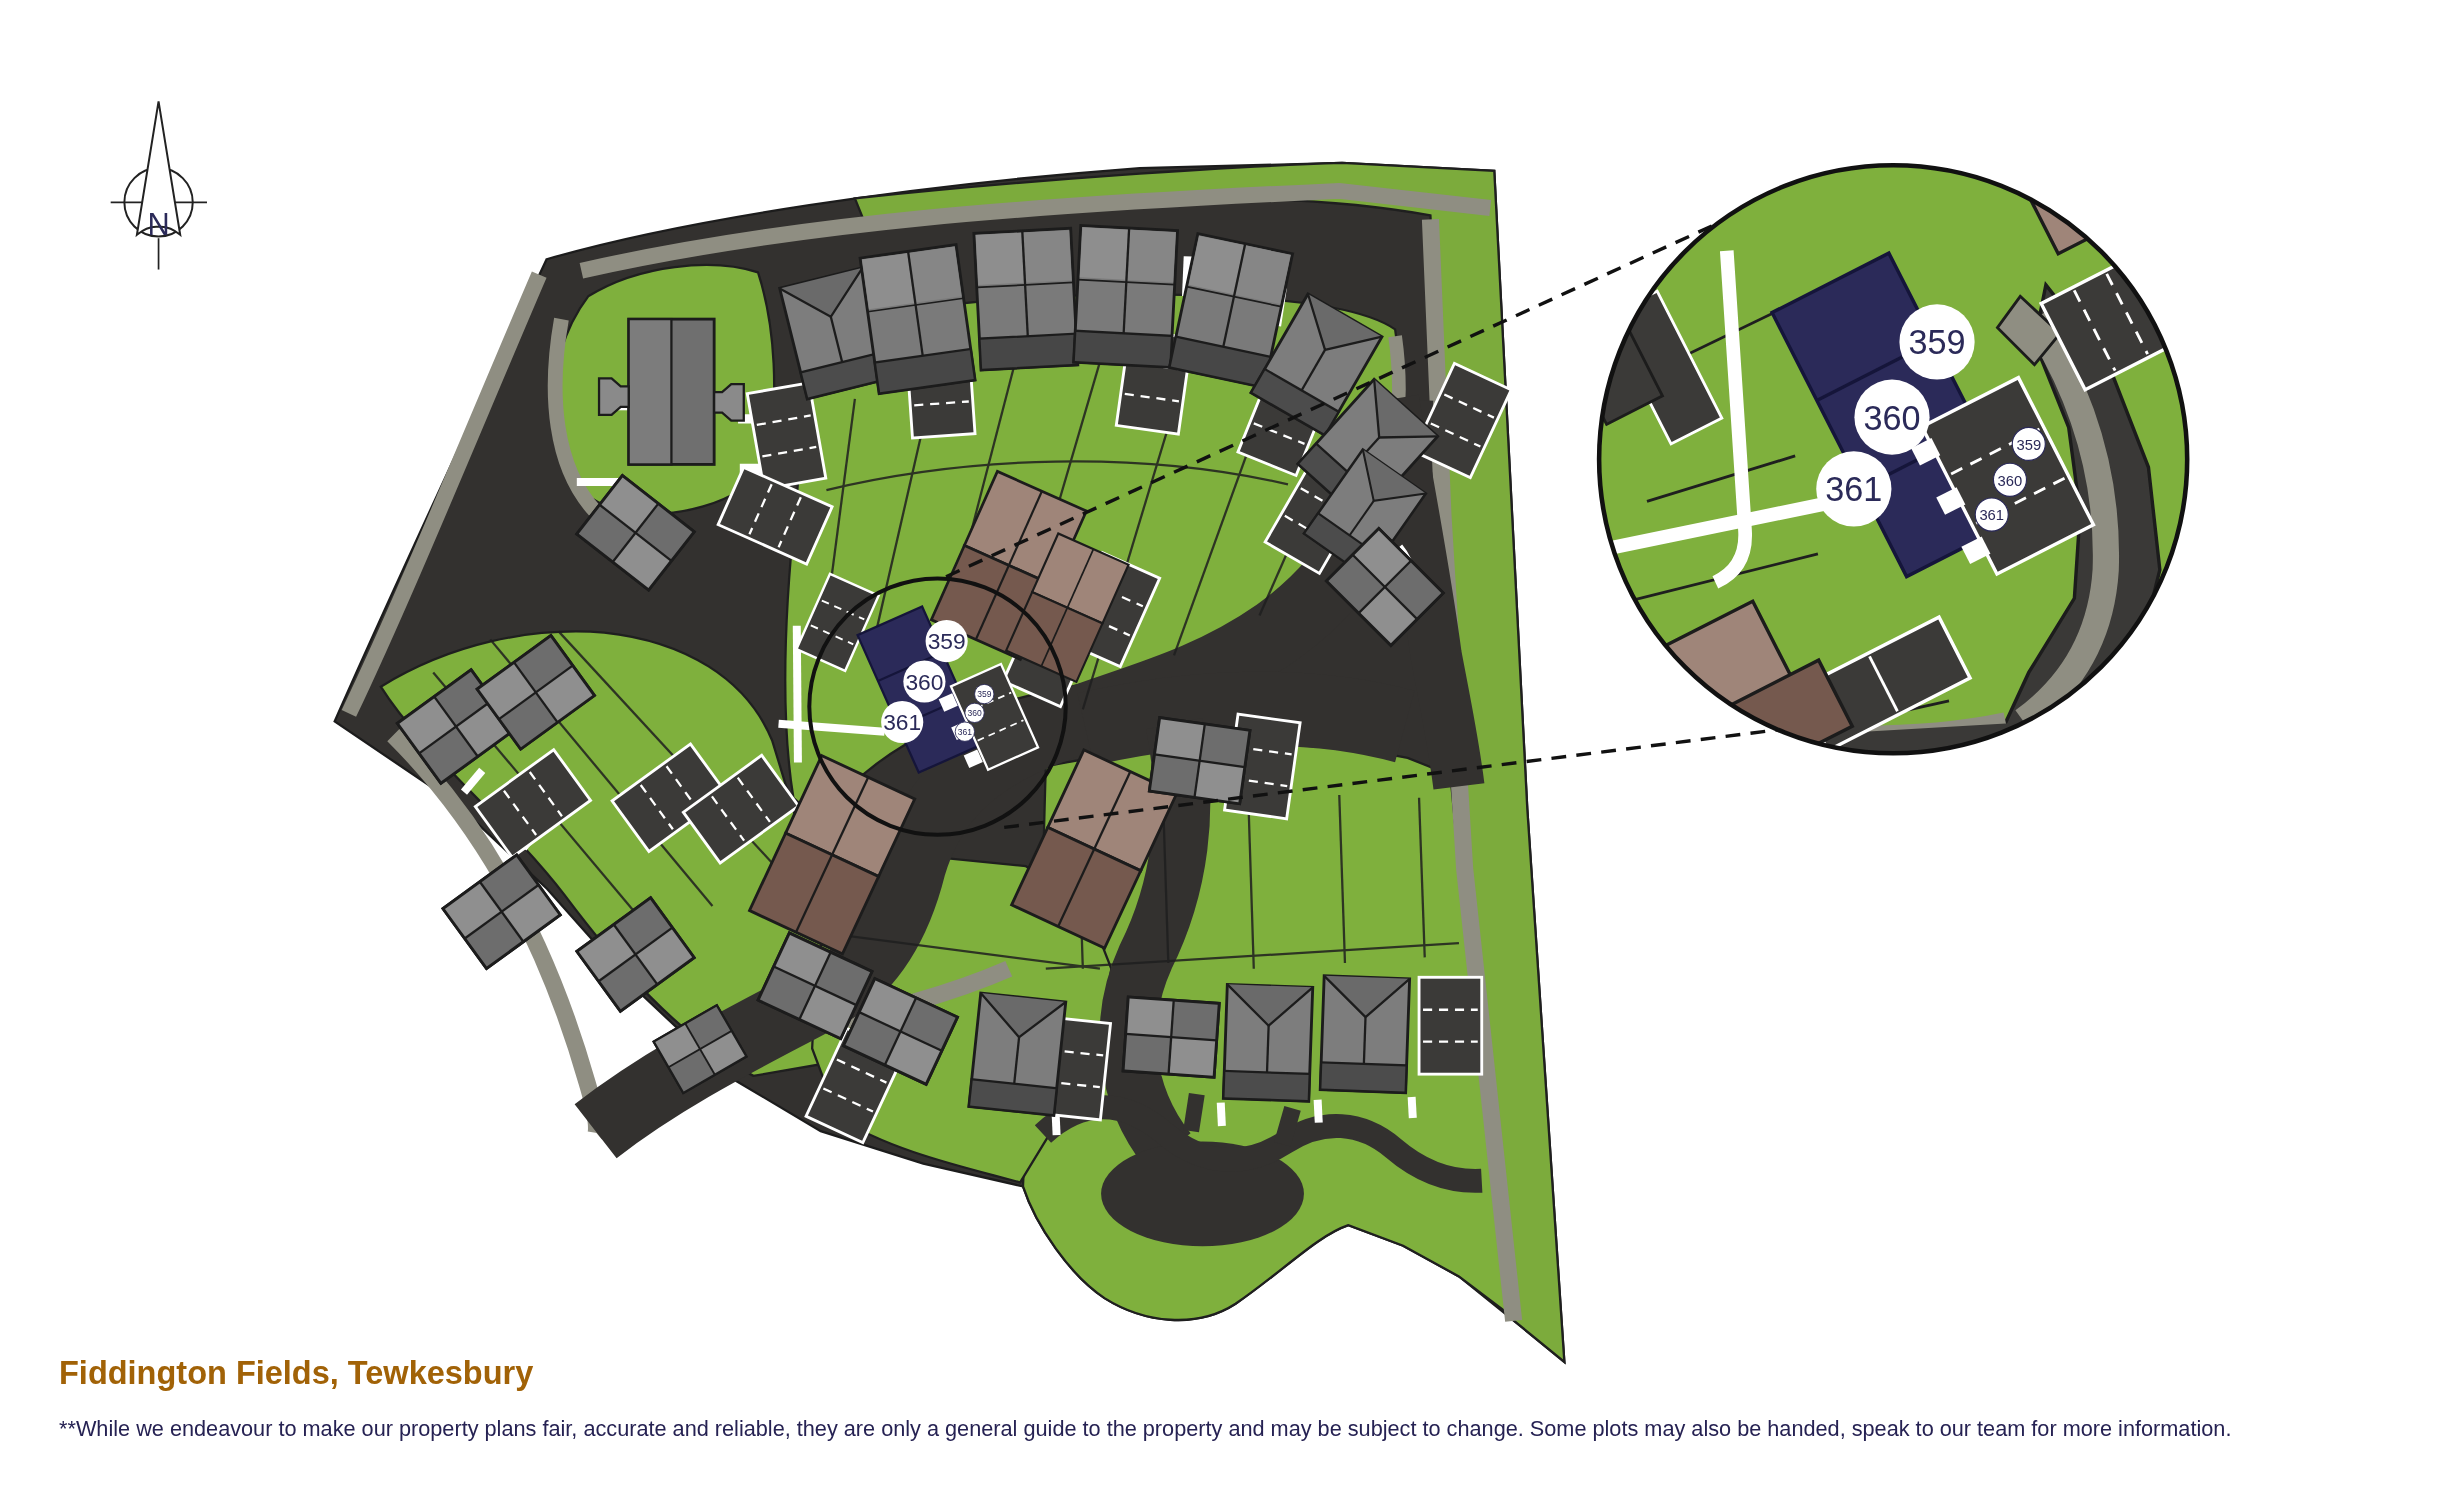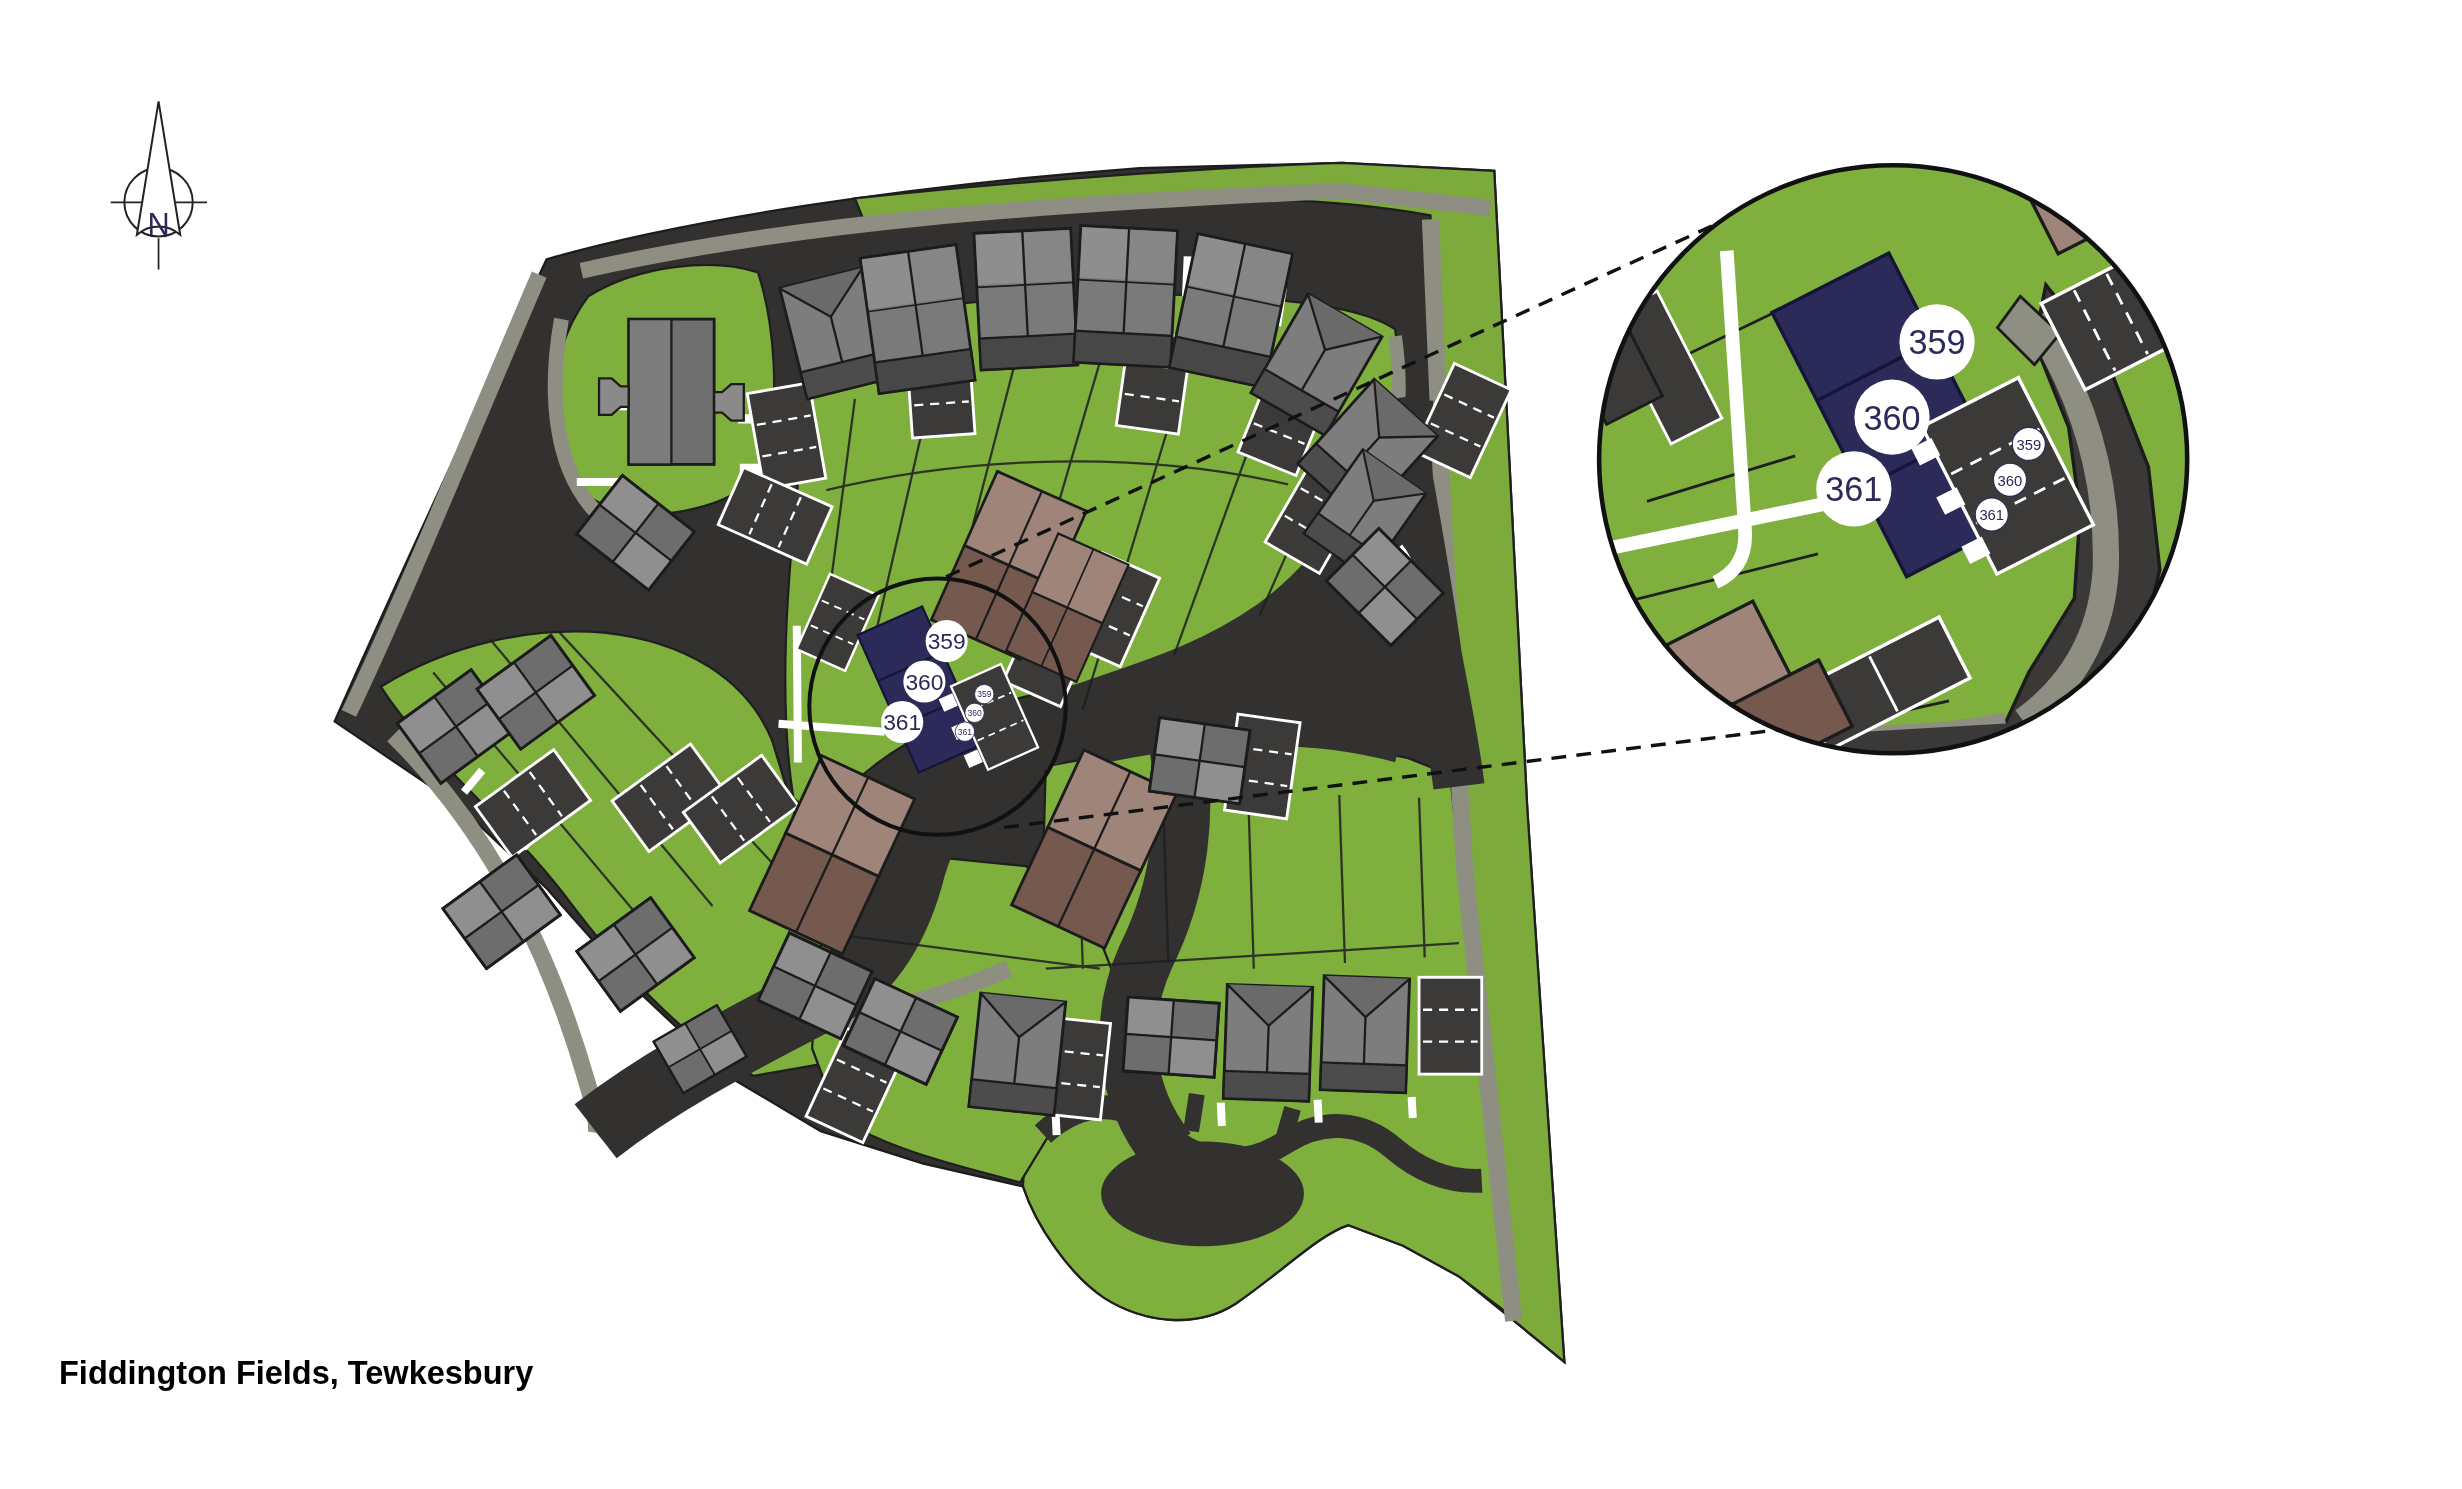"Fiddington Fields, Tewkesbury" .footer-title { color: #000000 -> #a16207 }
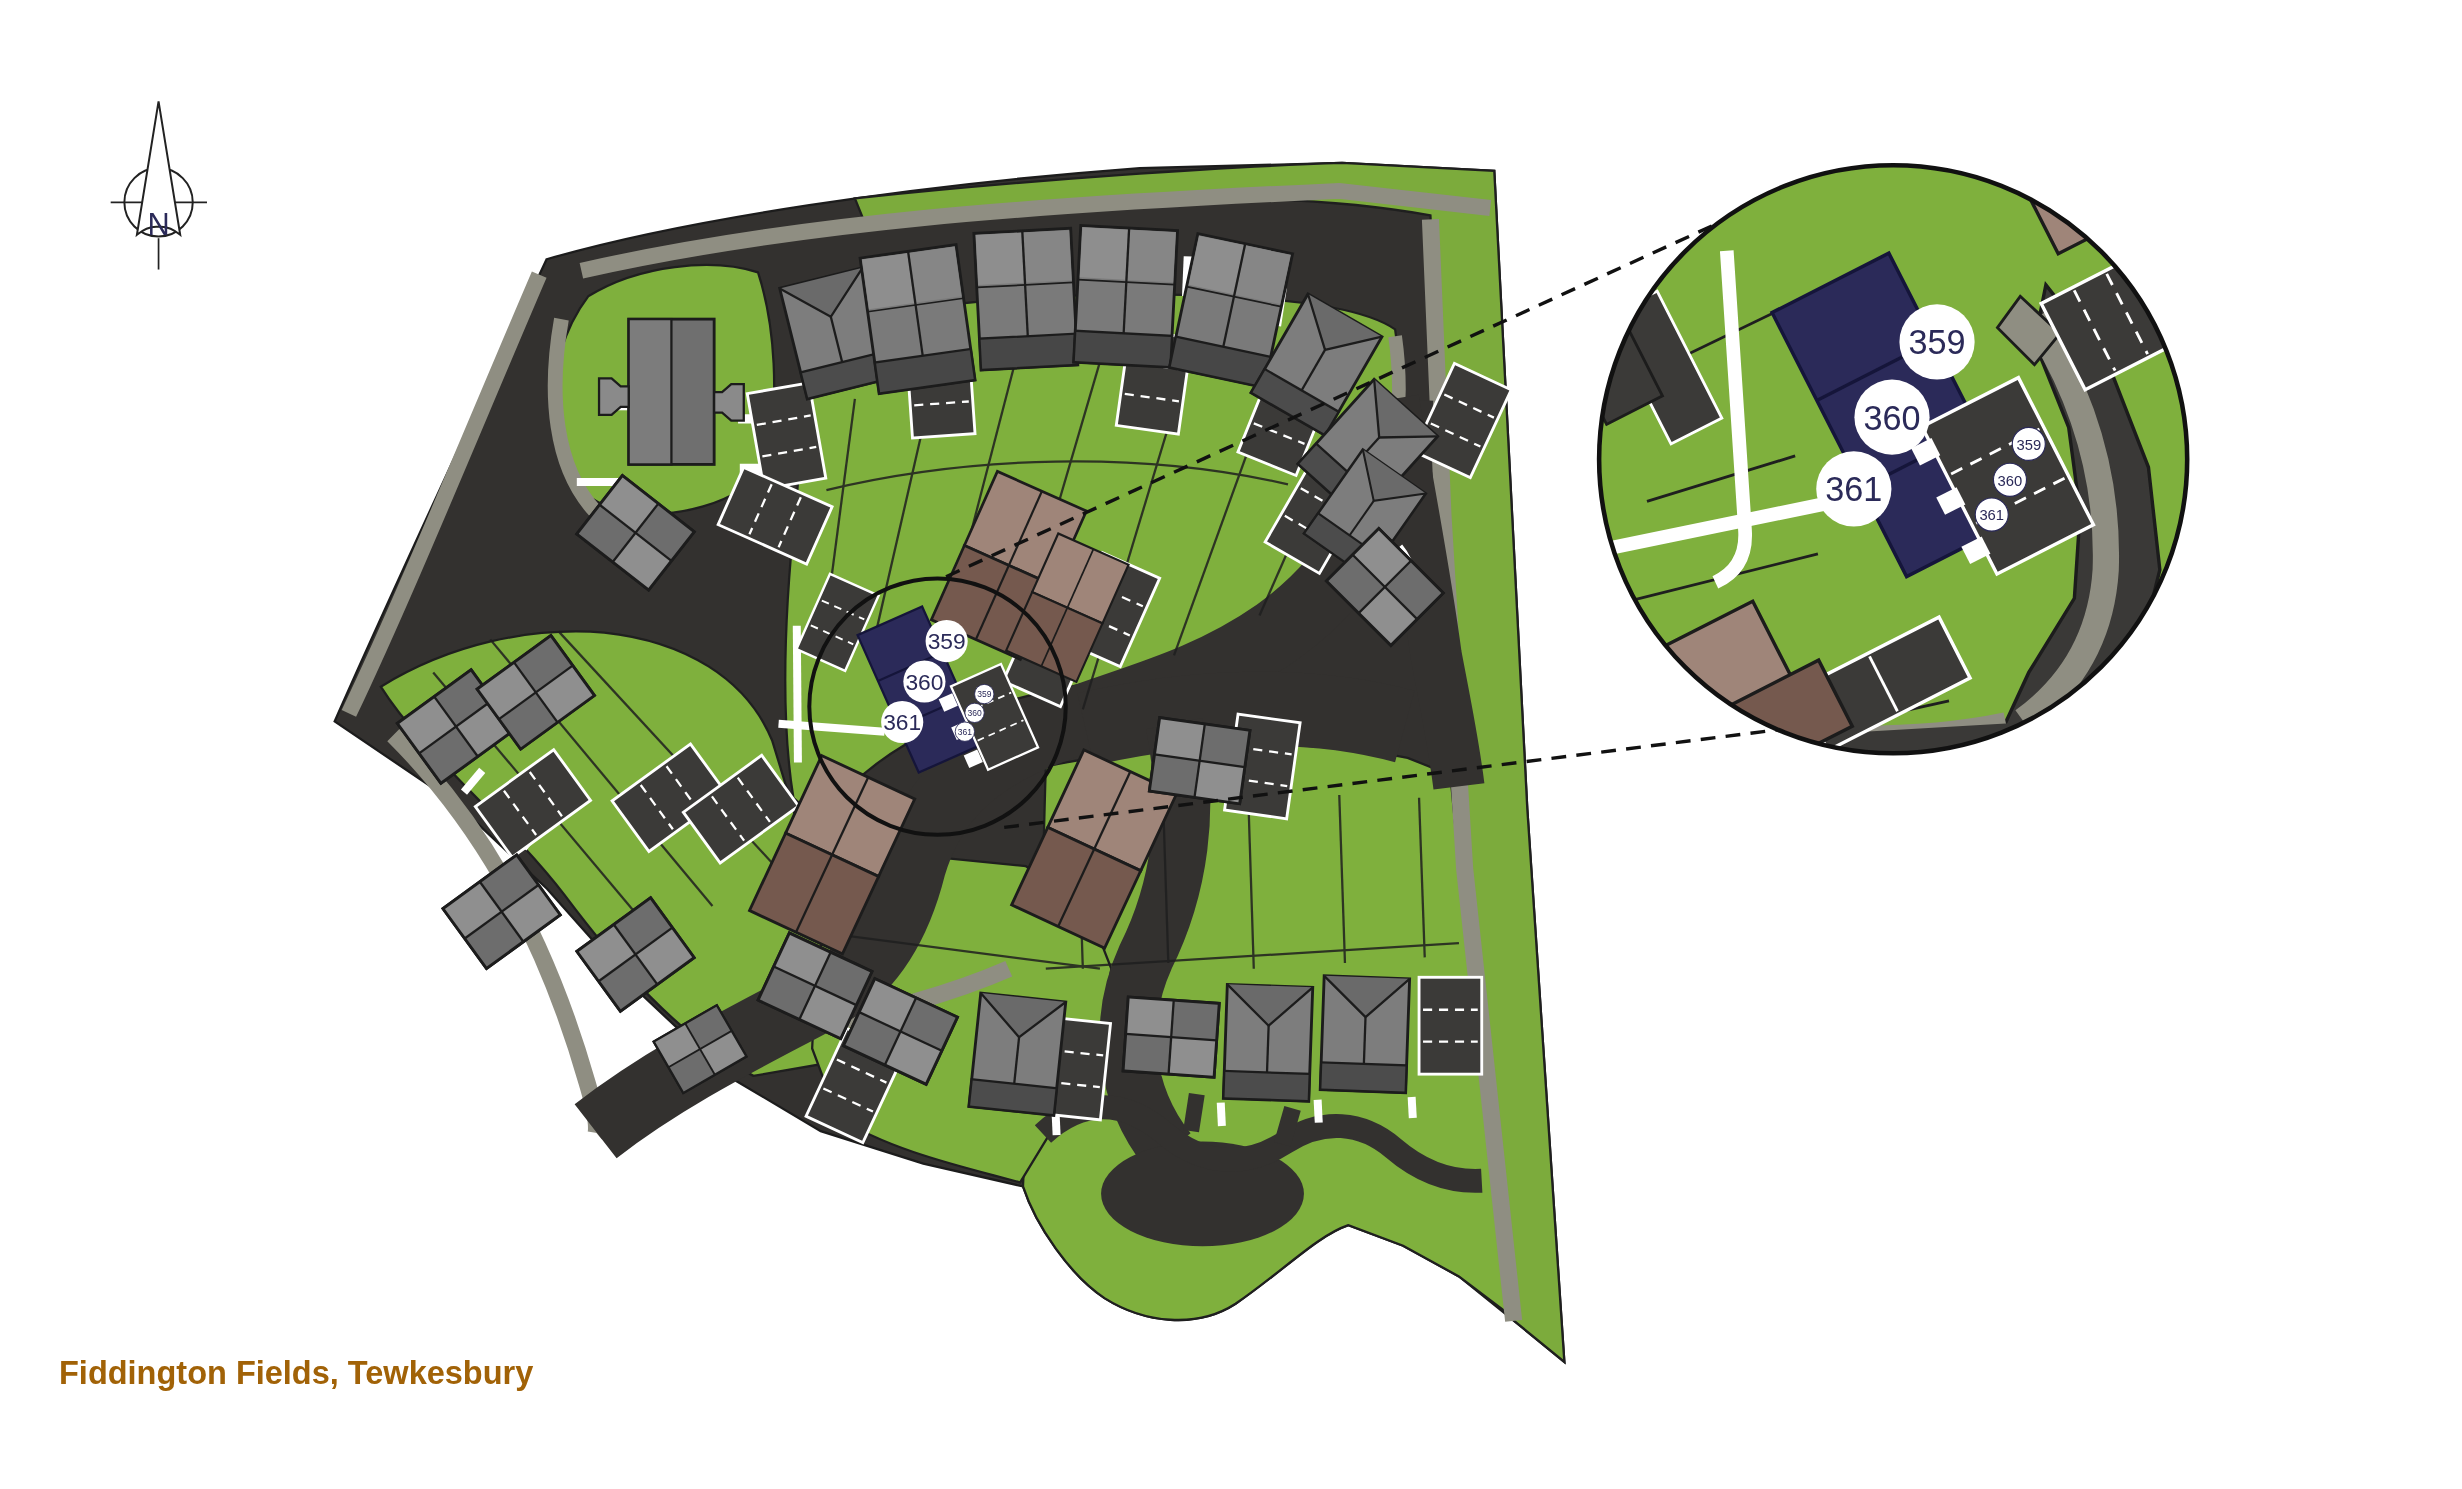"**While we endeavour to make" div.footer-disc { html: none -> <div>**While we endeavour to make our property plans fair, accurate and reliable, they are only a general guide to the property and may be subject to change. Some plots may also be handed, speak to our team for more information.</div> }
